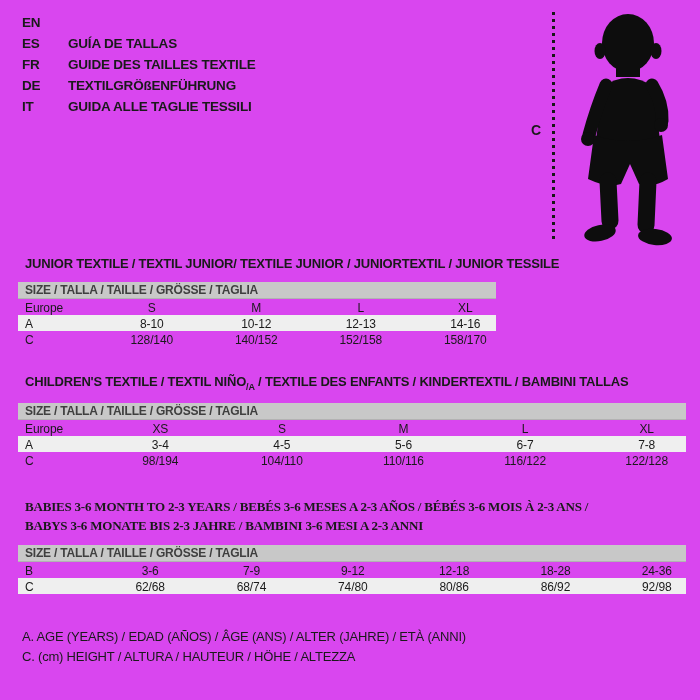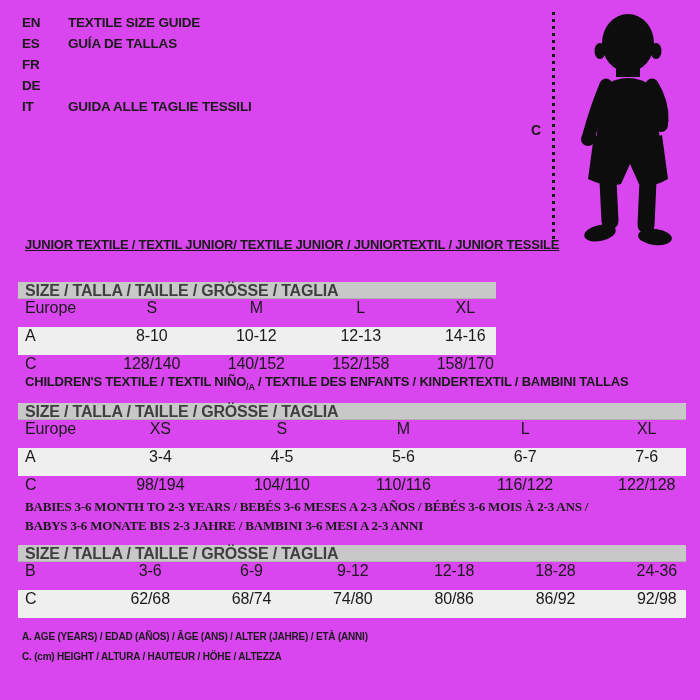"TEXTILE SIZE GUIDE" span { html: <span>TEXTILE SIZE GUIDE</span> -> none }
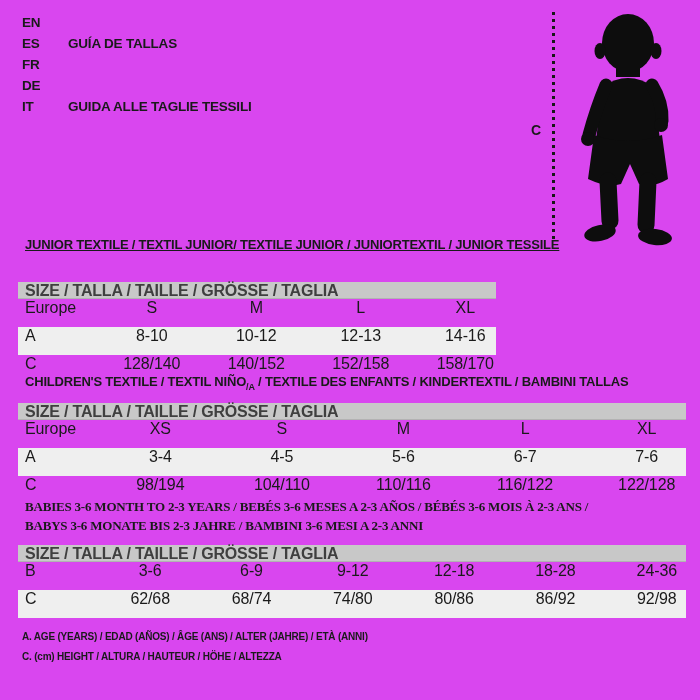"GUIDE DES TAILLES TEXTILE" span { html: none -> <span>GUIDE DES TAILLES TEXTILE</span> }
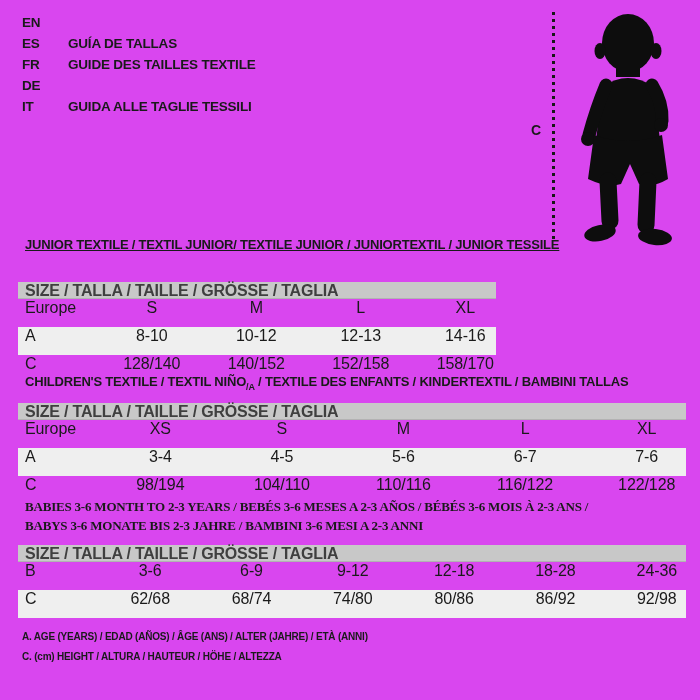"TEXTILGRÖßENFÜHRUNG" span { html: none -> <span>TEXTILGRÖßENFÜHRUNG</span> }
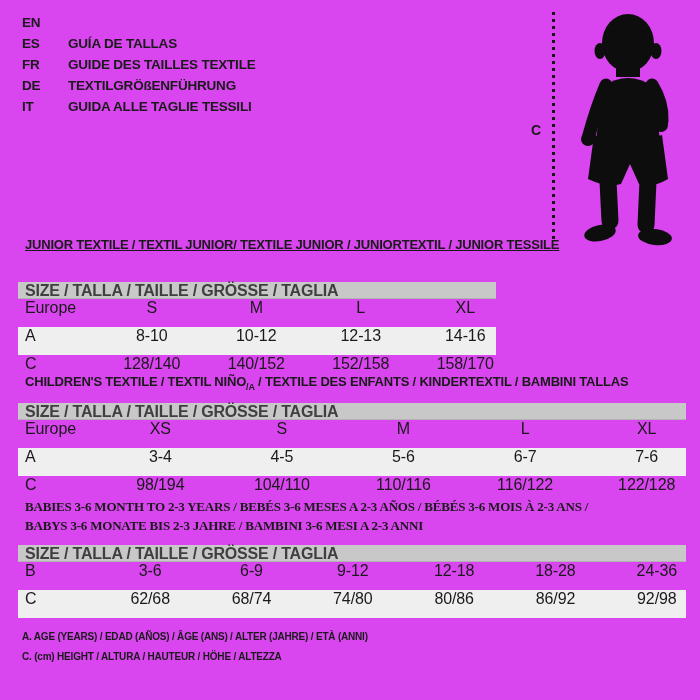"JUNIOR TEXTILE / TEXTIL JUNIOR/" div.section-title { text-decoration: underline -> none; top: 235px -> 254px }
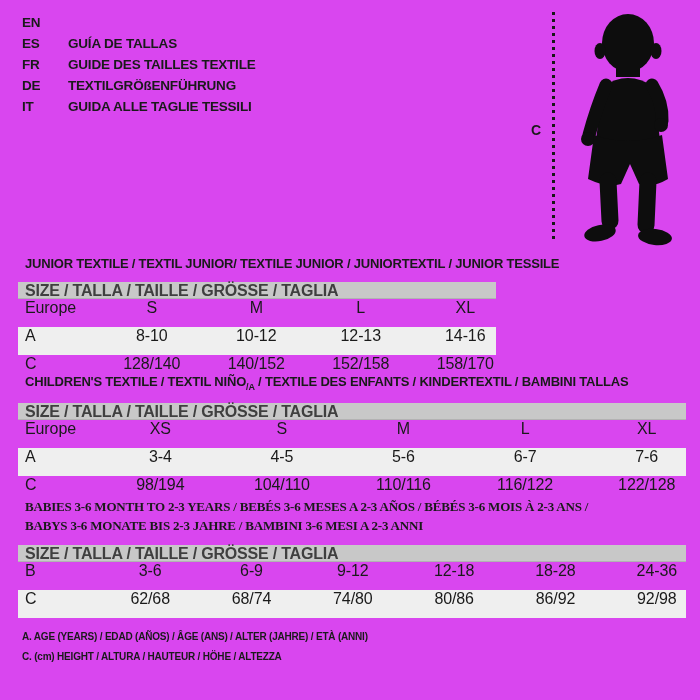"SIZE / TALLA / TAILLE" .thead { font-size: 16px -> 12px }
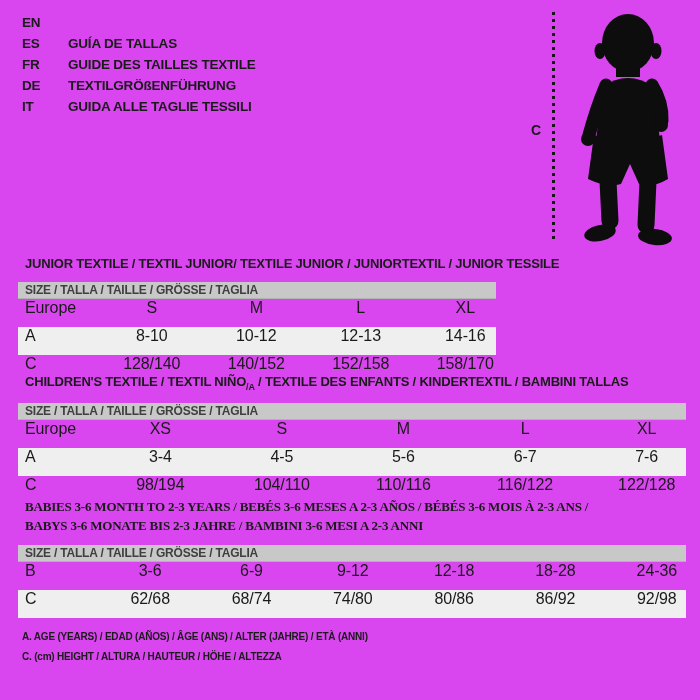"Europe" .trow { font-size: 16px -> 12px; height: 28px -> 16px }
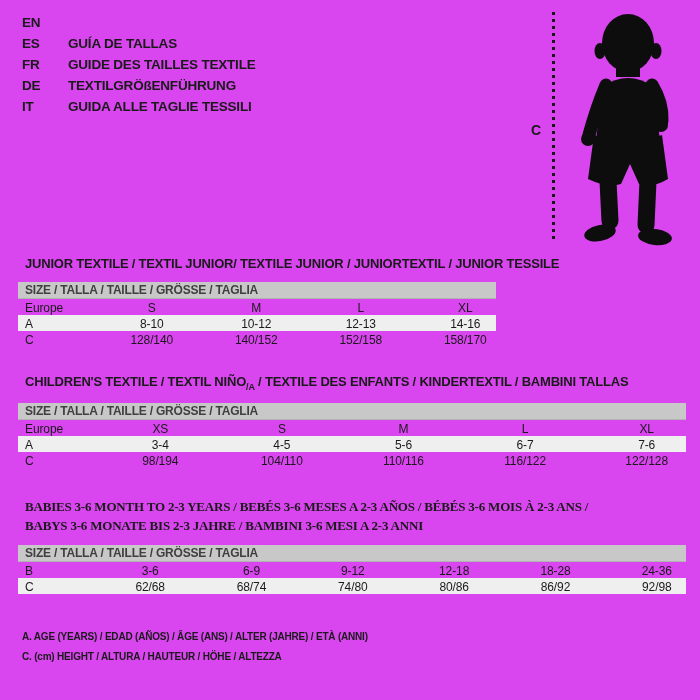"7-6" span.cell { text: 7-6 -> 7-8 }
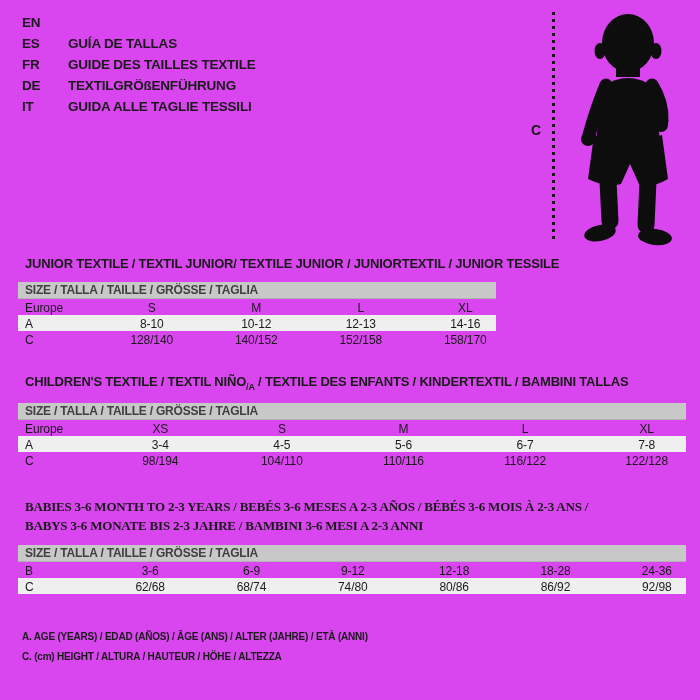"6-9" span.cell { text: 6-9 -> 7-9 }
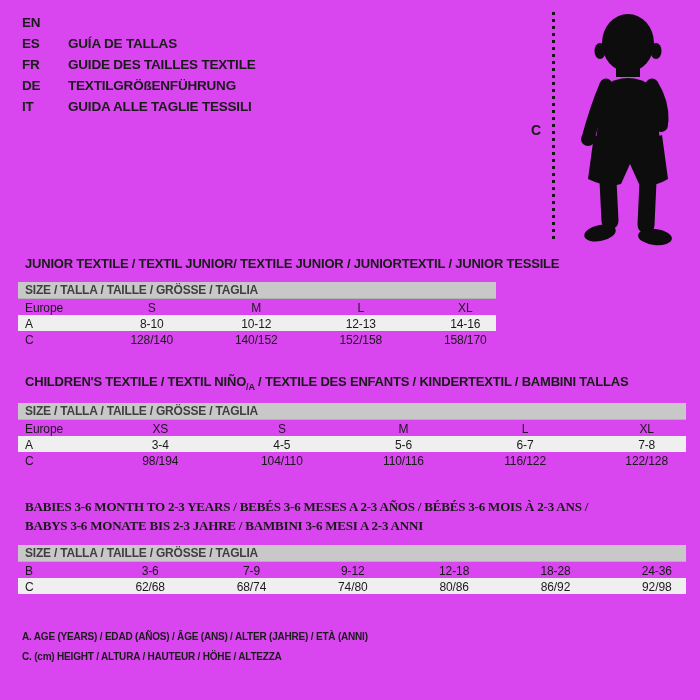"A. AGE (YEARS) / EDAD" .legend { font-size: 10px -> 13px; font-weight: bold -> normal }
